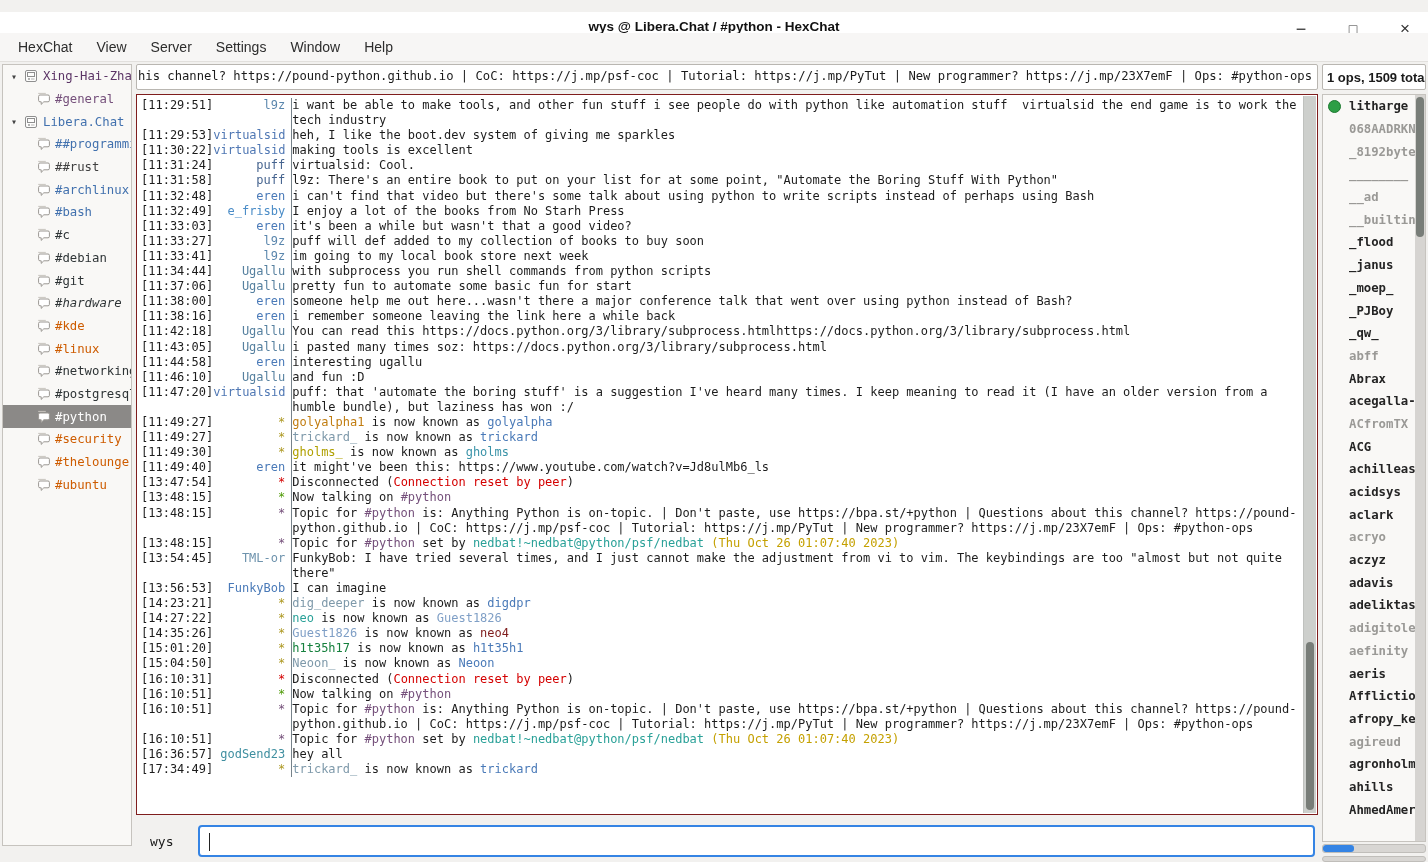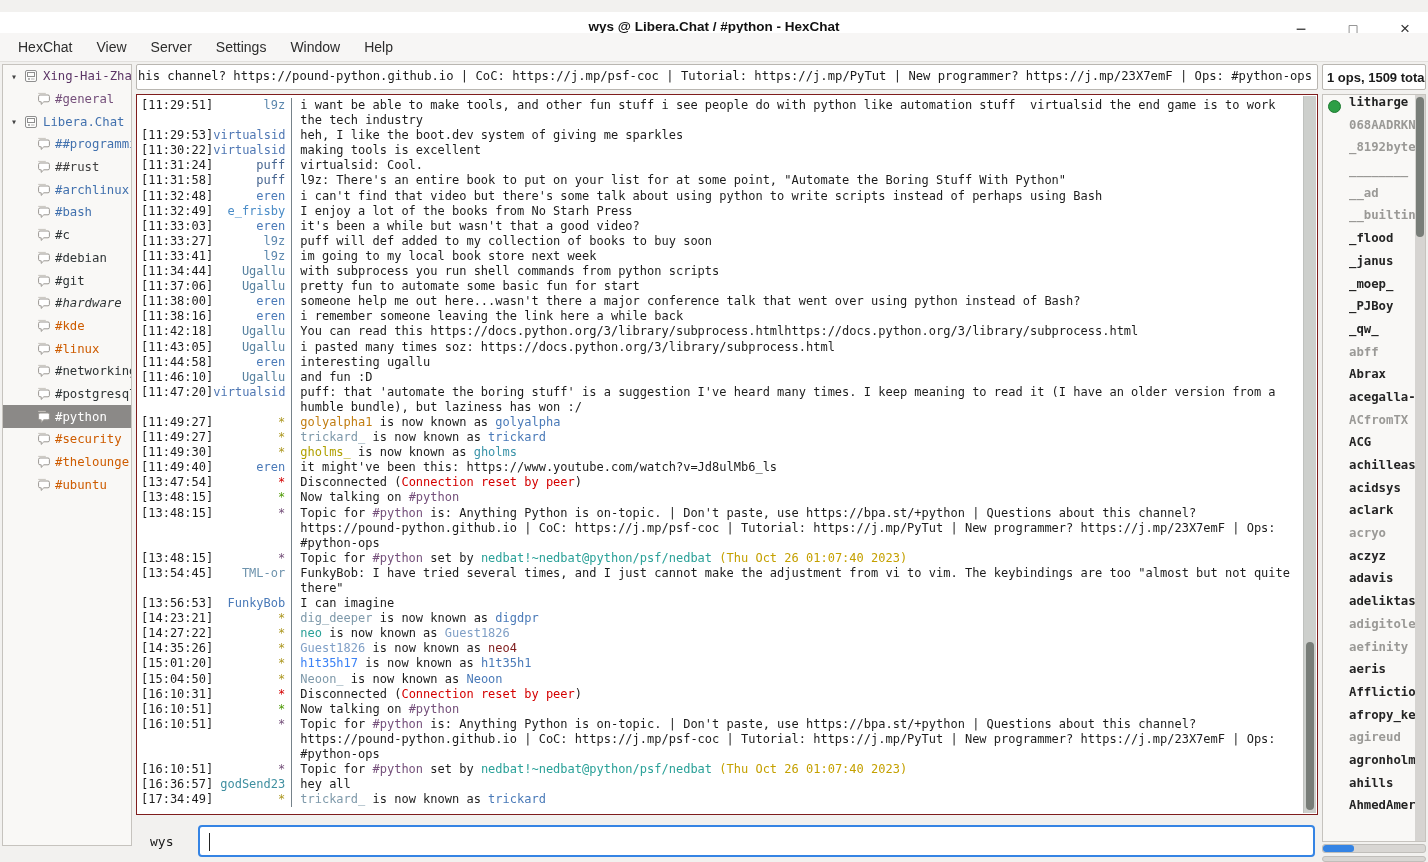"i want be able to" .c-msg { padding-left: 8px -> 0 }
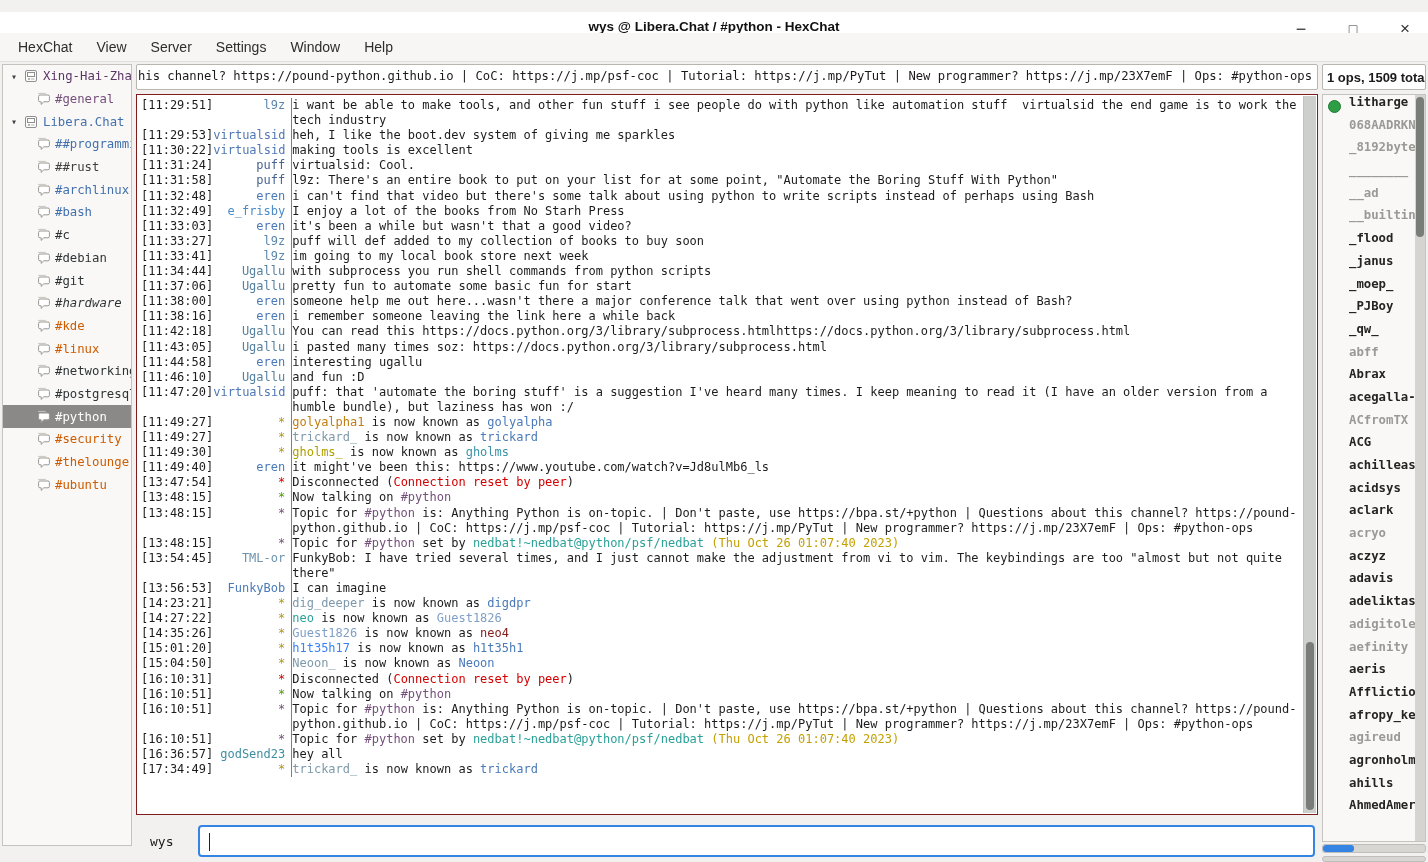"litharge" .user-row { align-items: flex-start -> center }
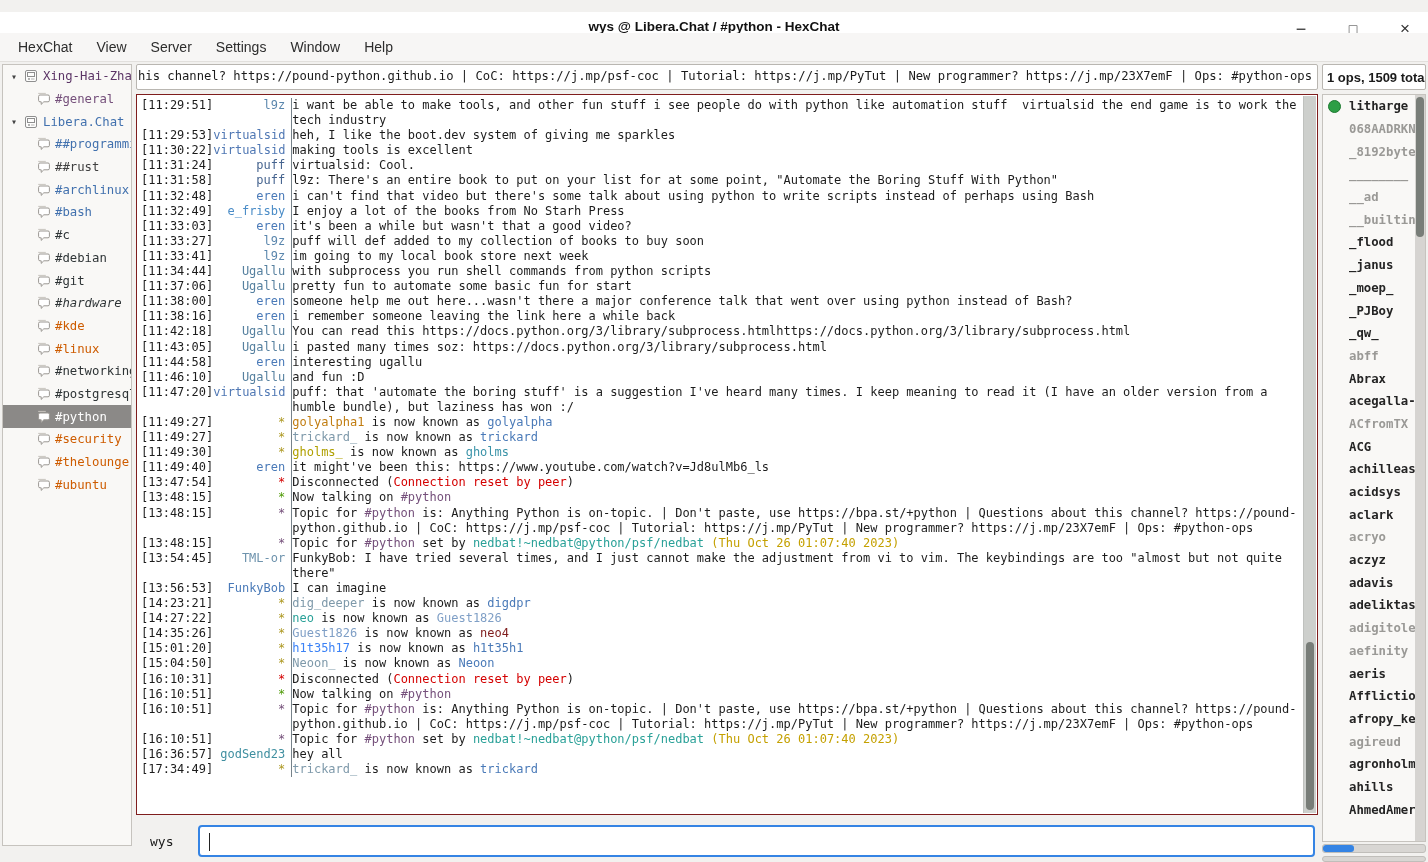"h1t35h17" span { color: #3b82f6 -> #15803d }
